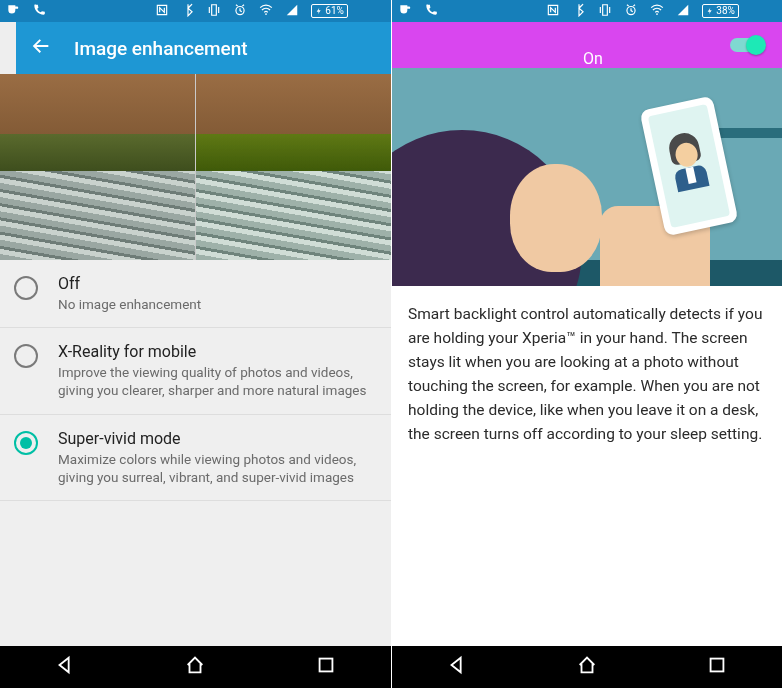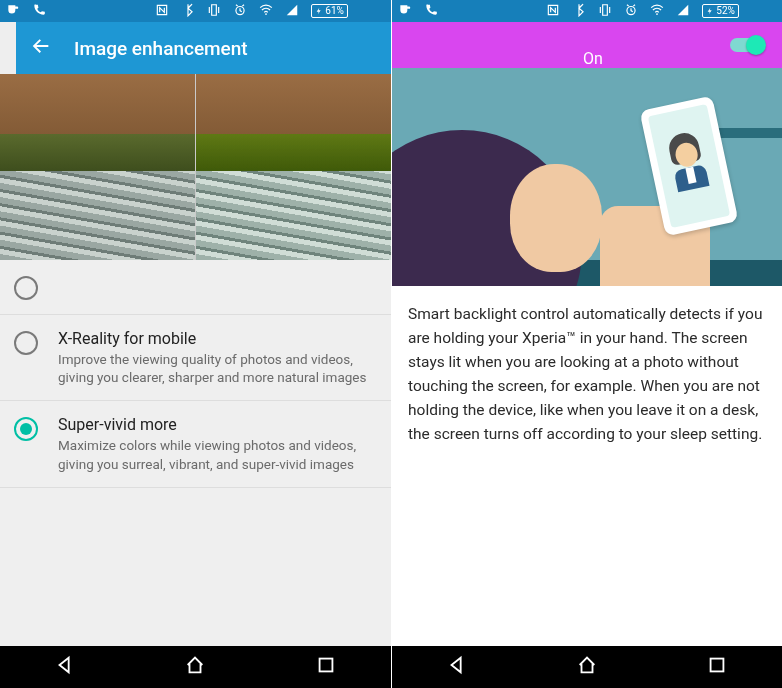"52%" span { text: 52% -> 38% }
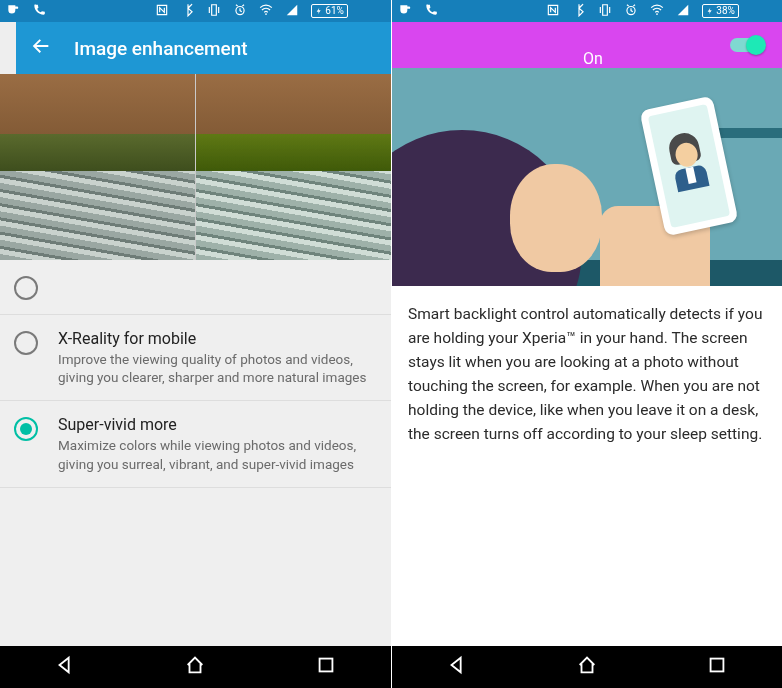"Off" div.opt-text { html: none -> <div> <div>Off</div> <div>No image enhancement</div> </div> }
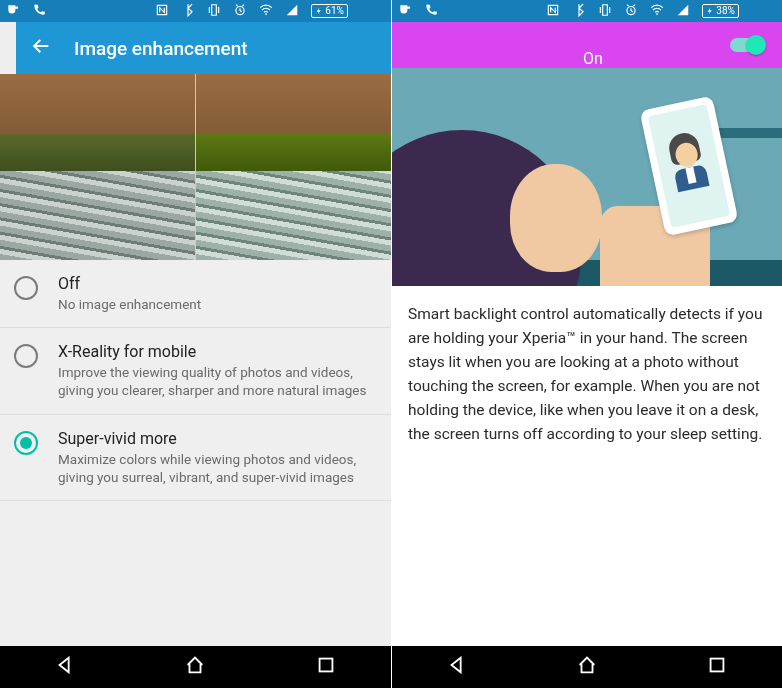"Super-vivid more" div.title { text: more -> mode }
